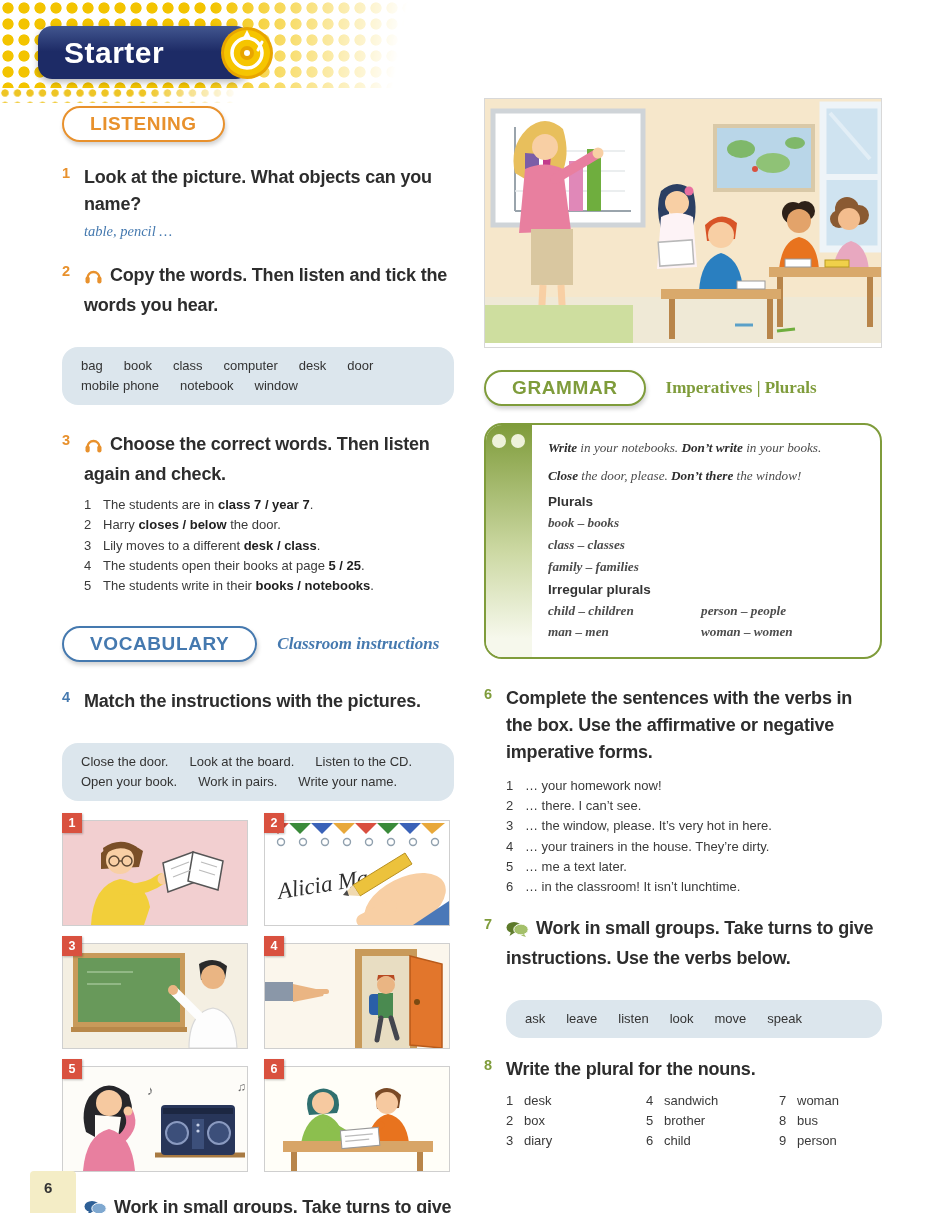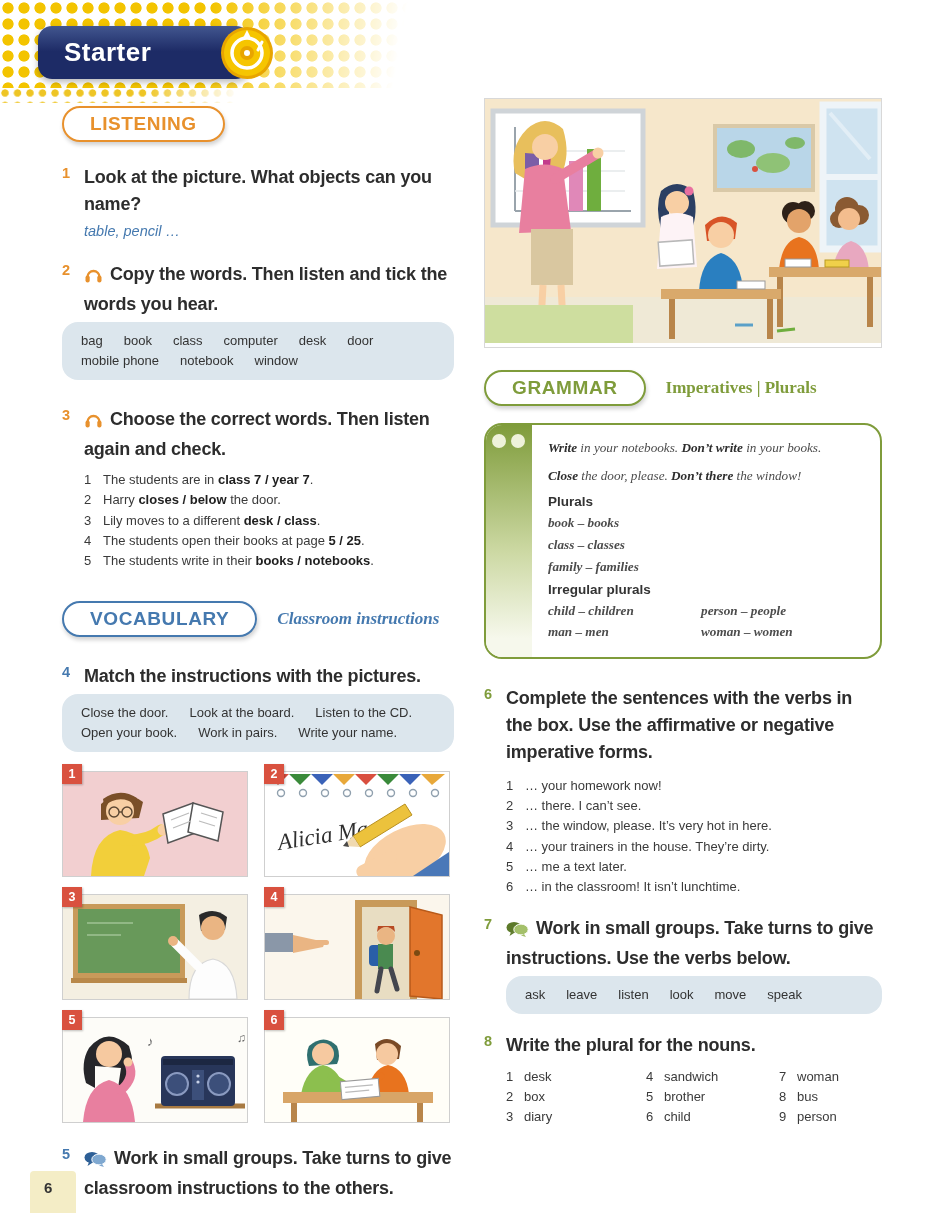"Starter" .starter-text { font-size: 26px -> 30px }
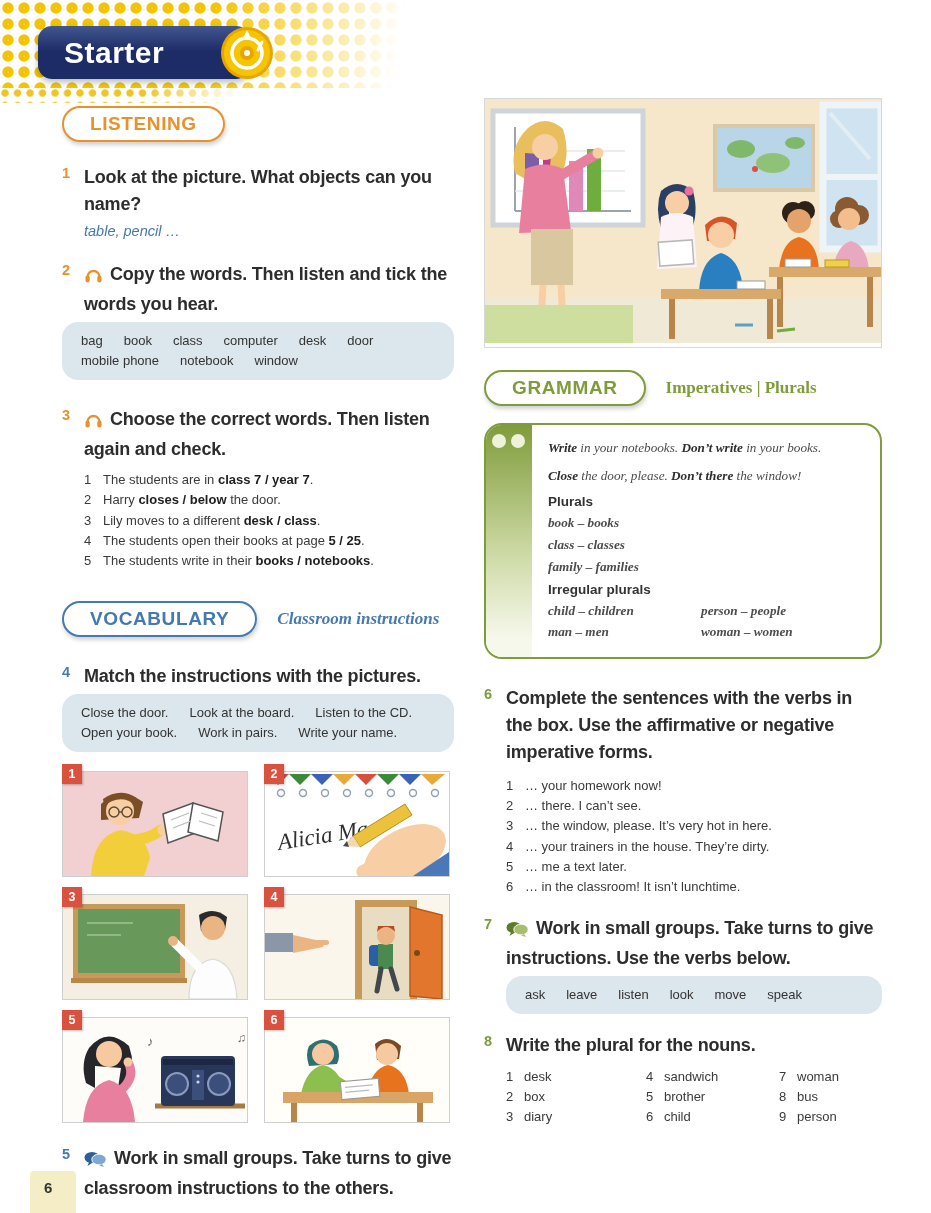"table, pencil …" .answer { font-family: Liberation Sans, sans-serif -> Liberation Serif, serif }
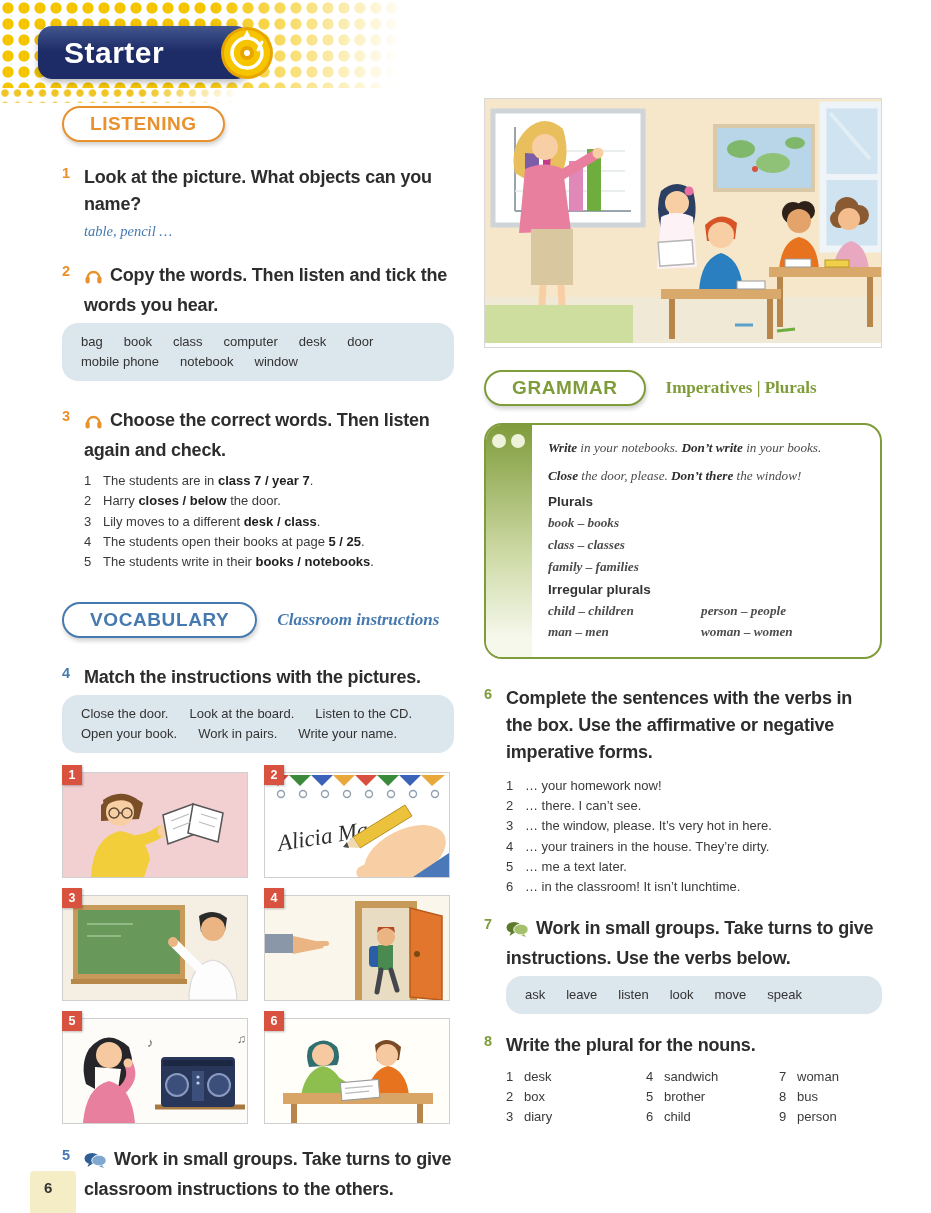"bag book class computer desk" .mt13 { margin-top: 4px -> 28px }
